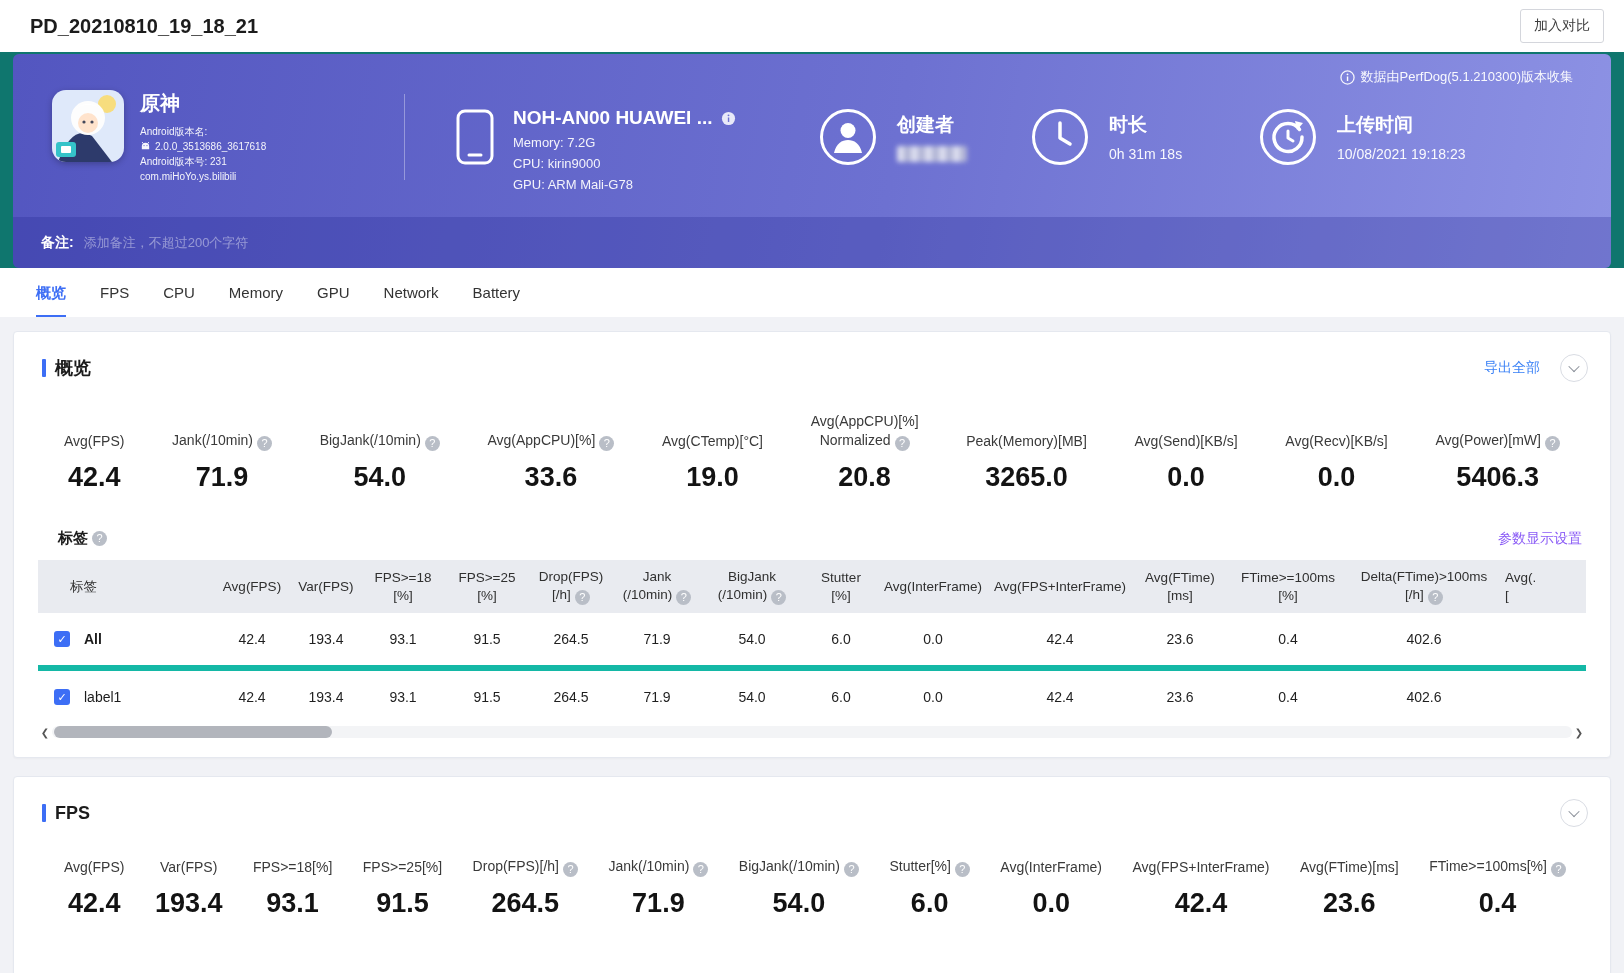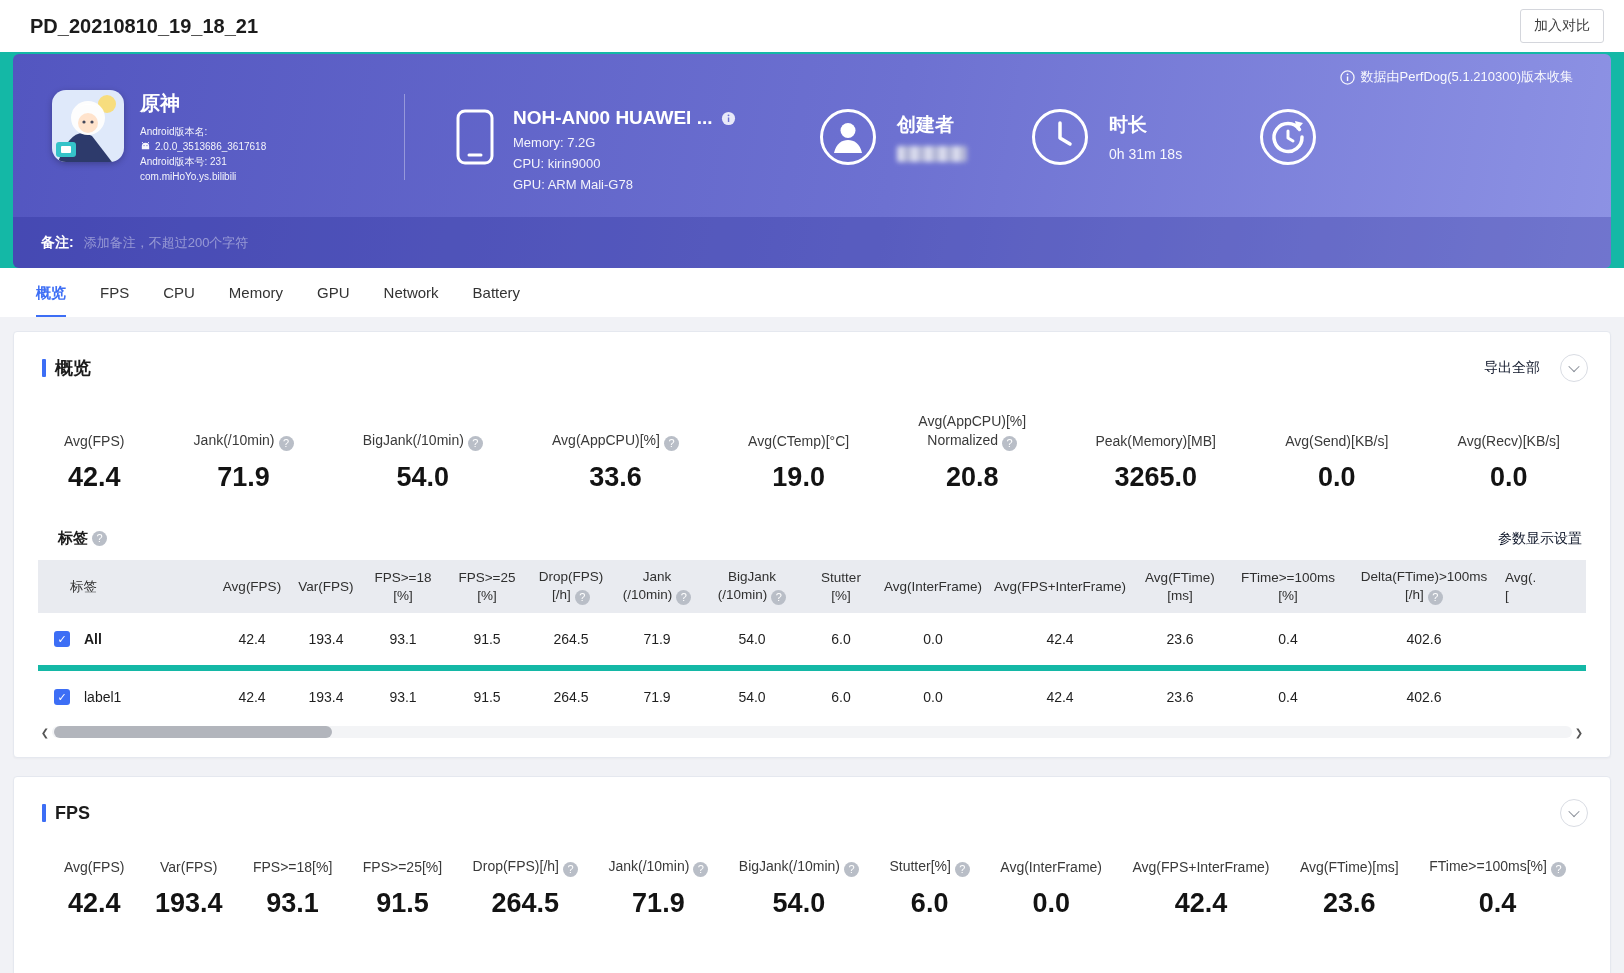"数据由PerfDog(5.1.210300)版本收集" .banner-wrap { background: #14b8a6 -> #0f766e }
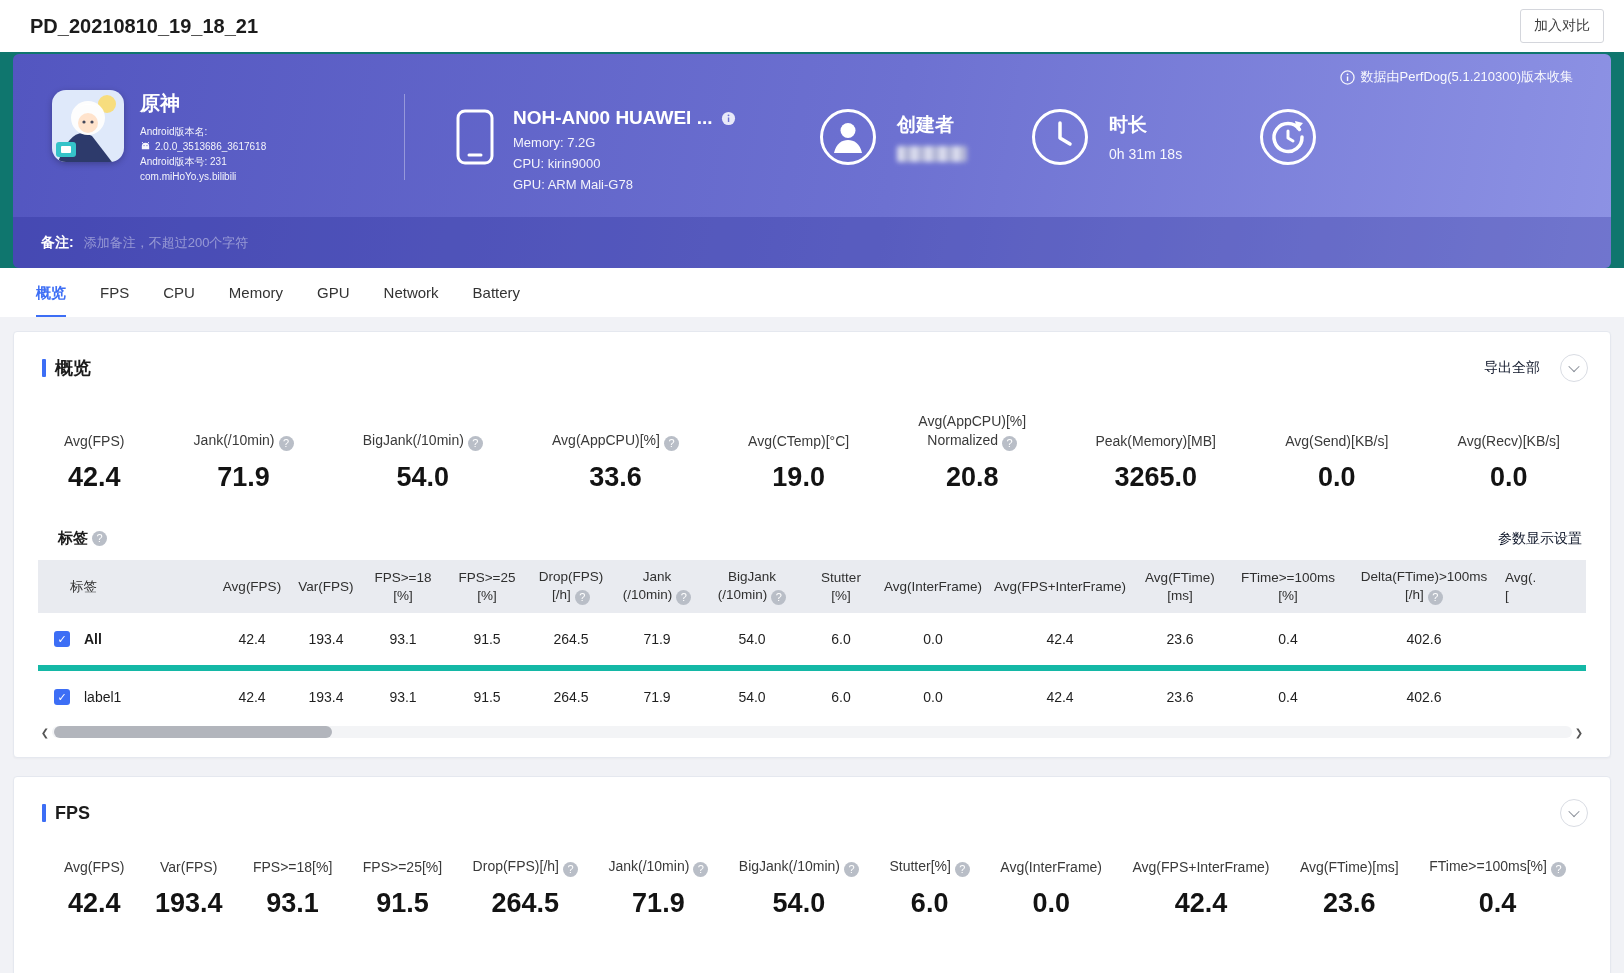"上传时间" div { html: none -> <div> <div>上传时间</div> <div>10/08/2021 19:18:23</div> </div> }
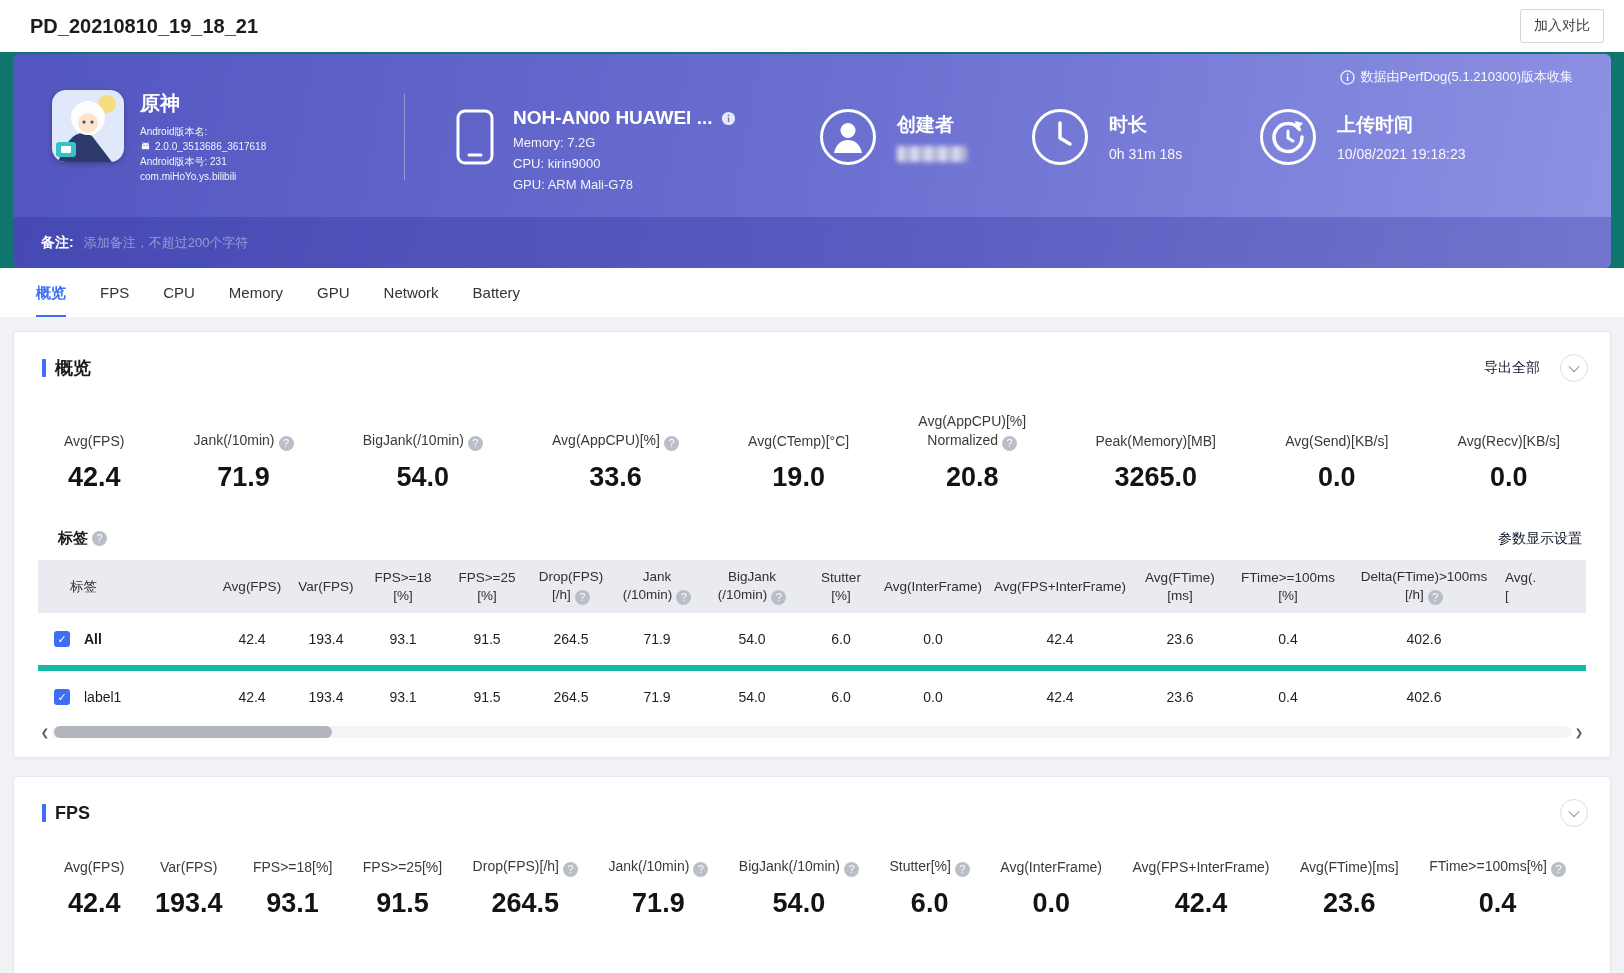"导出全部" .export-link { color: #0f172a -> #3b82f6 }
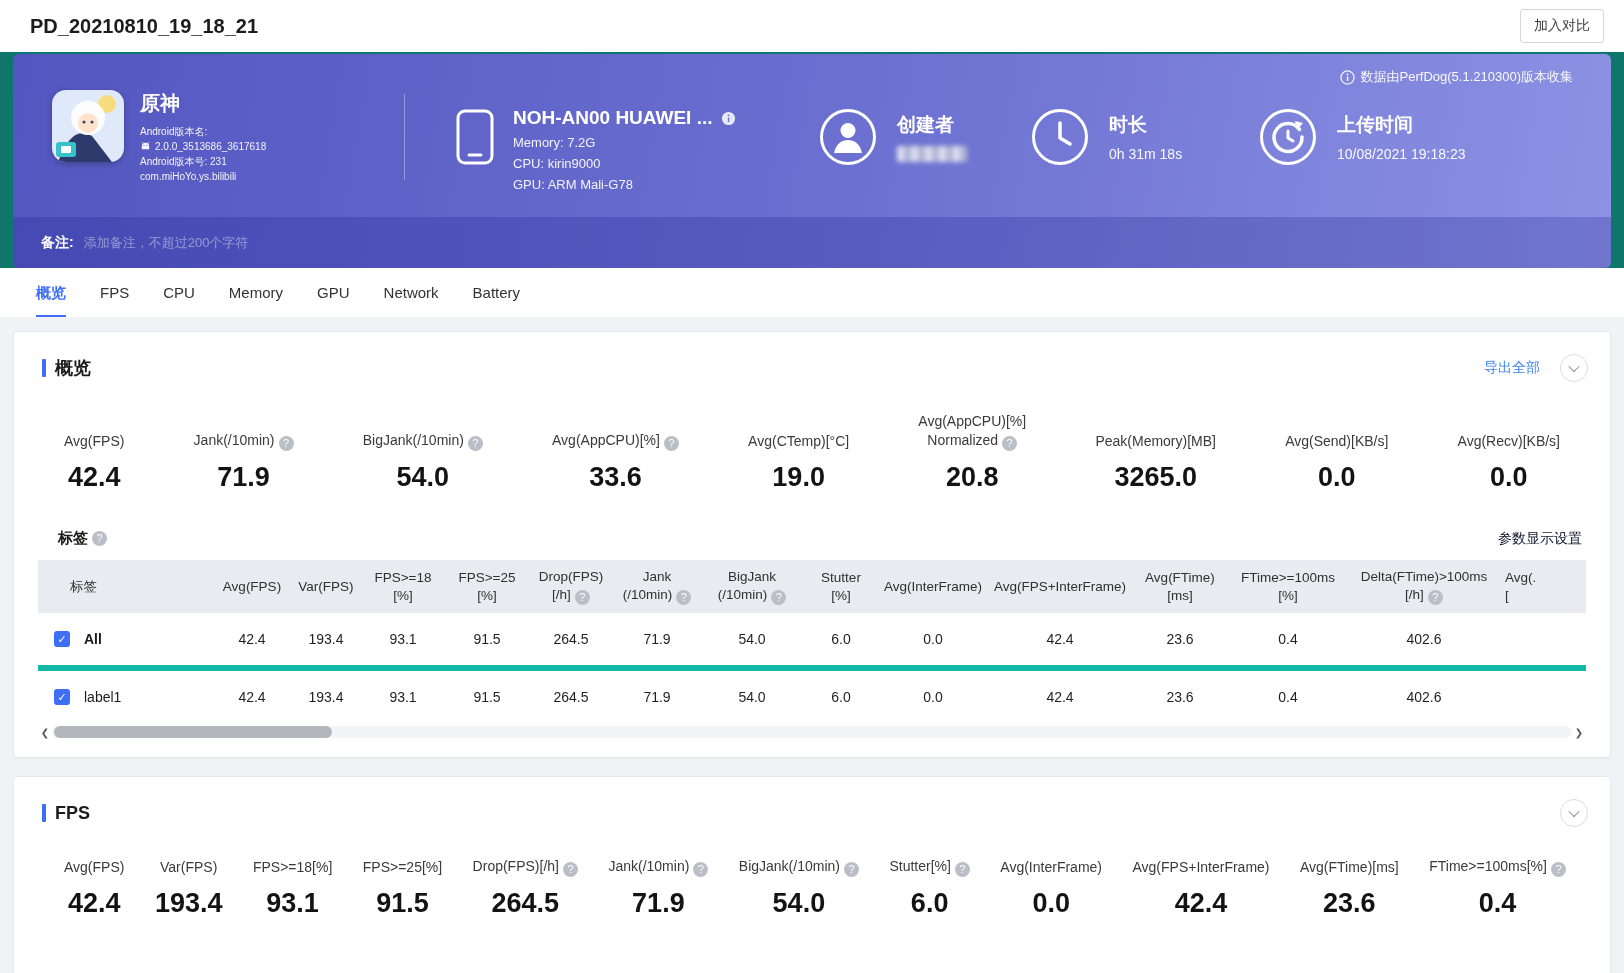"Avg(Power)[mW]" div.metric { html: none -> <div> <div><span>Avg(Power)[mW]</span><span></span></div> <div>5406.3</div> </div> }
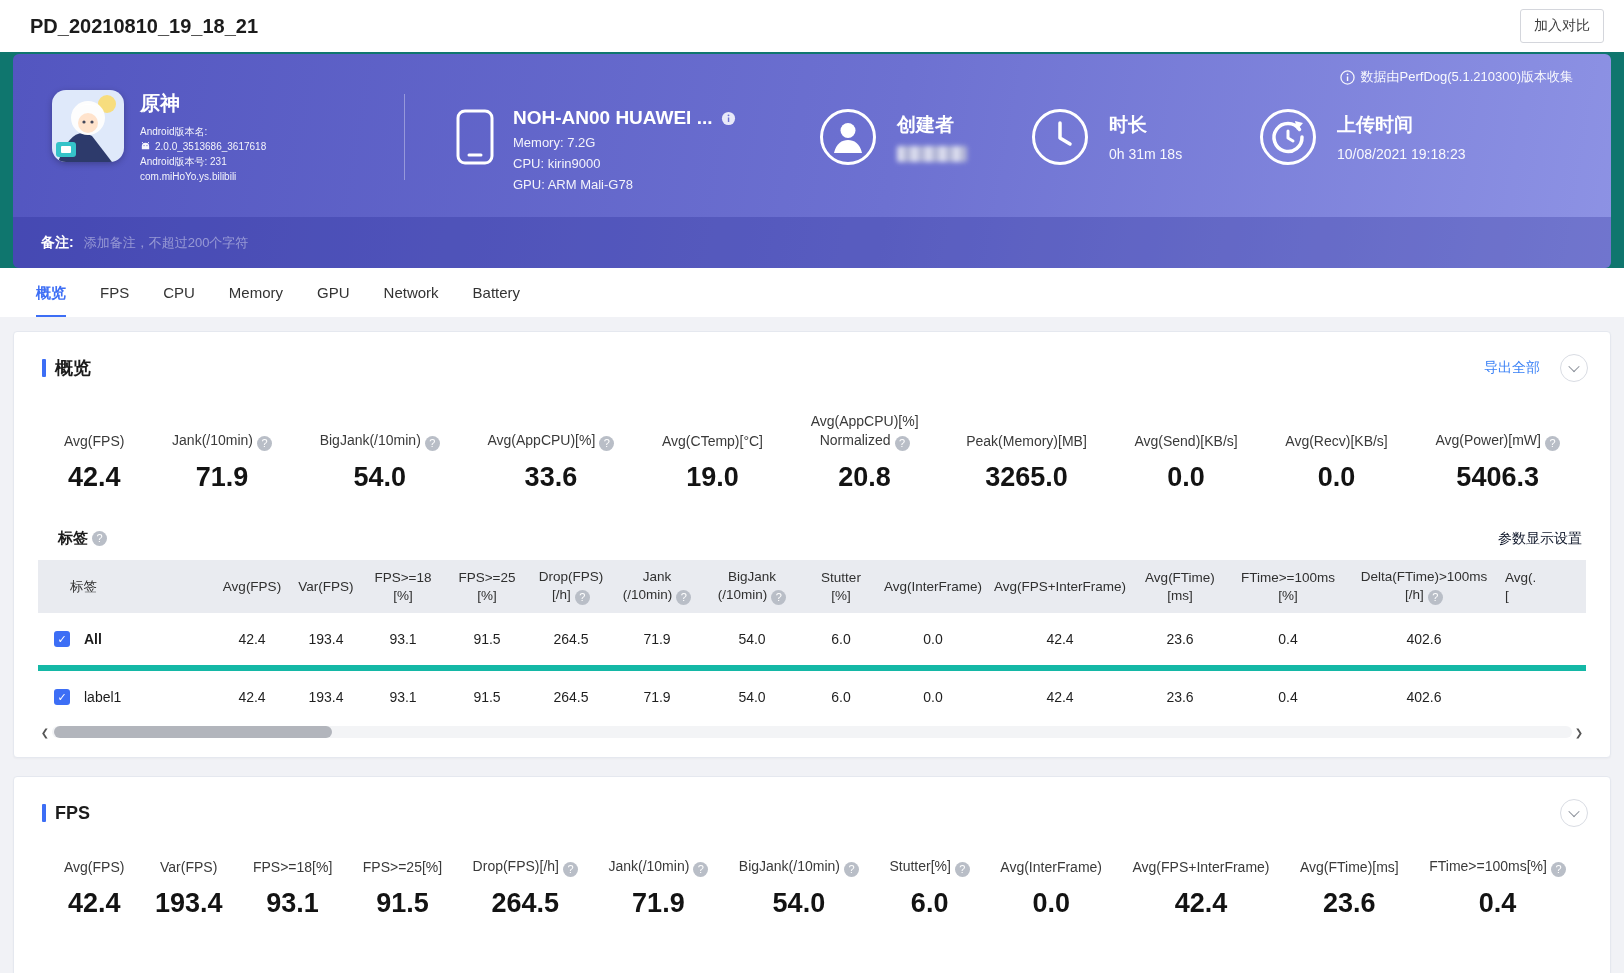"参数显示设置" .settings-link { color: #0f172a -> #8b5cf6 }
